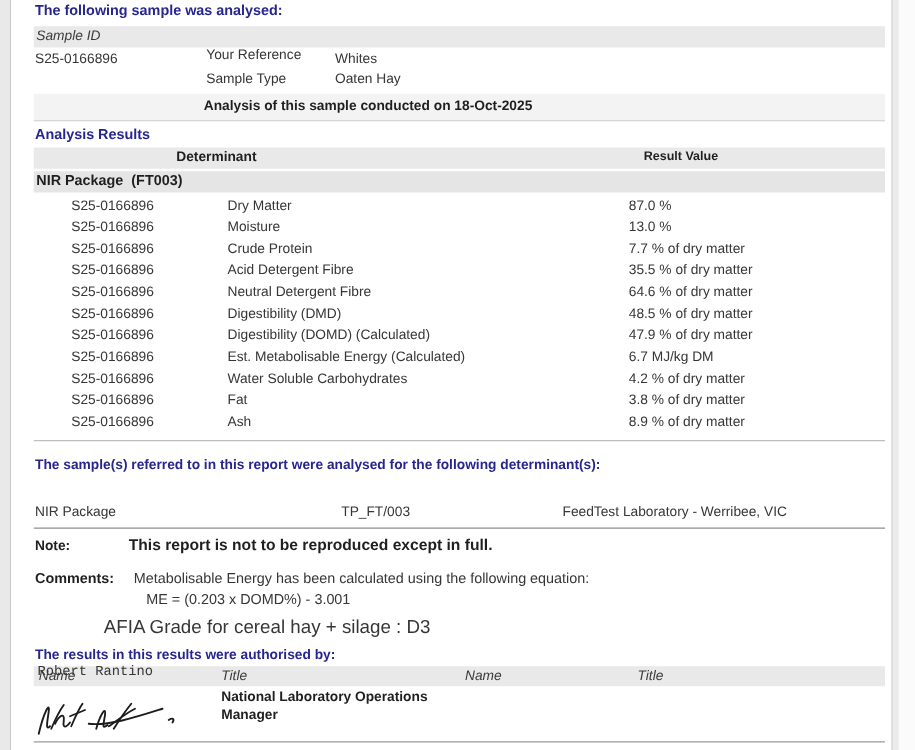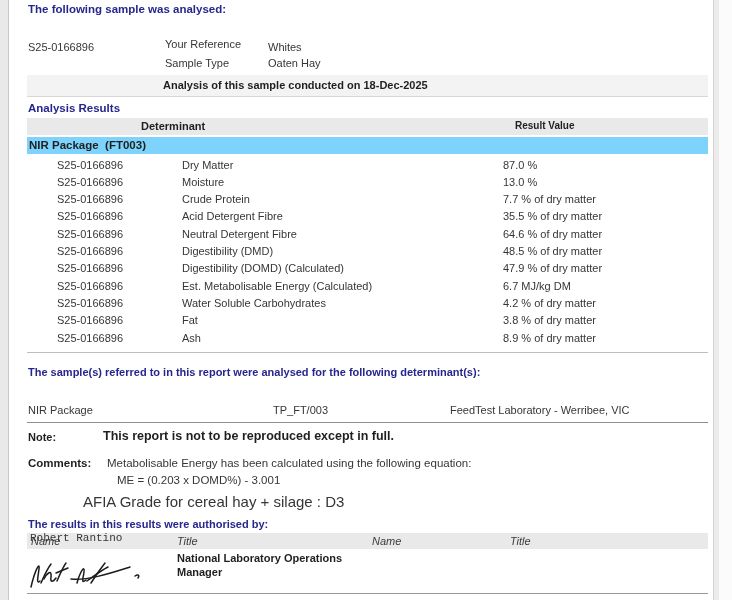"Sample ID" div.bar { html: none -> <div> <span>Sample ID</span> </div> }
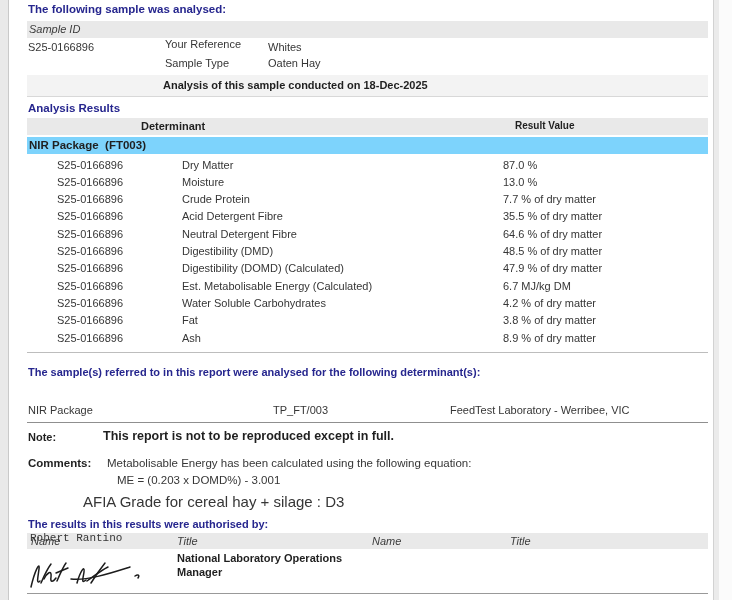"Analysis of this sample conducted" span.b { text: 18-Dec-2025 -> 18-Oct-2025 }
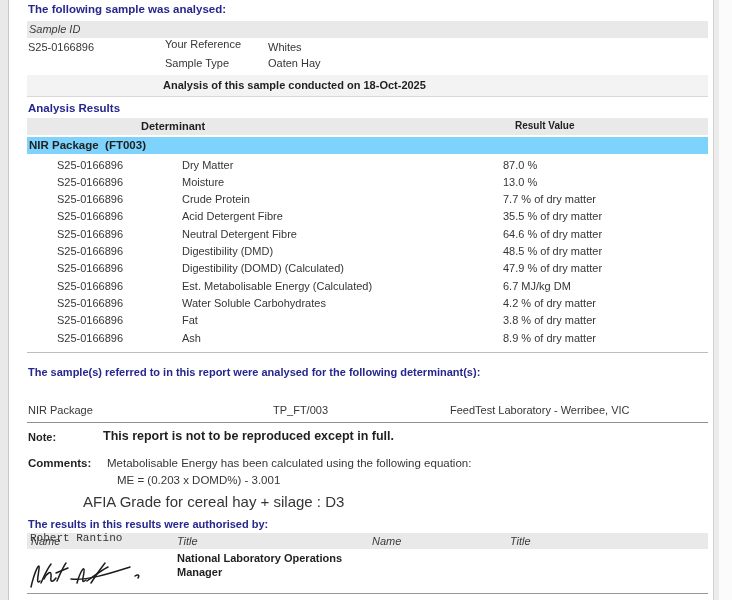"NIR Package (FT003)" .nirbar { background: #7dd3fc -> #e5e5e5 }
